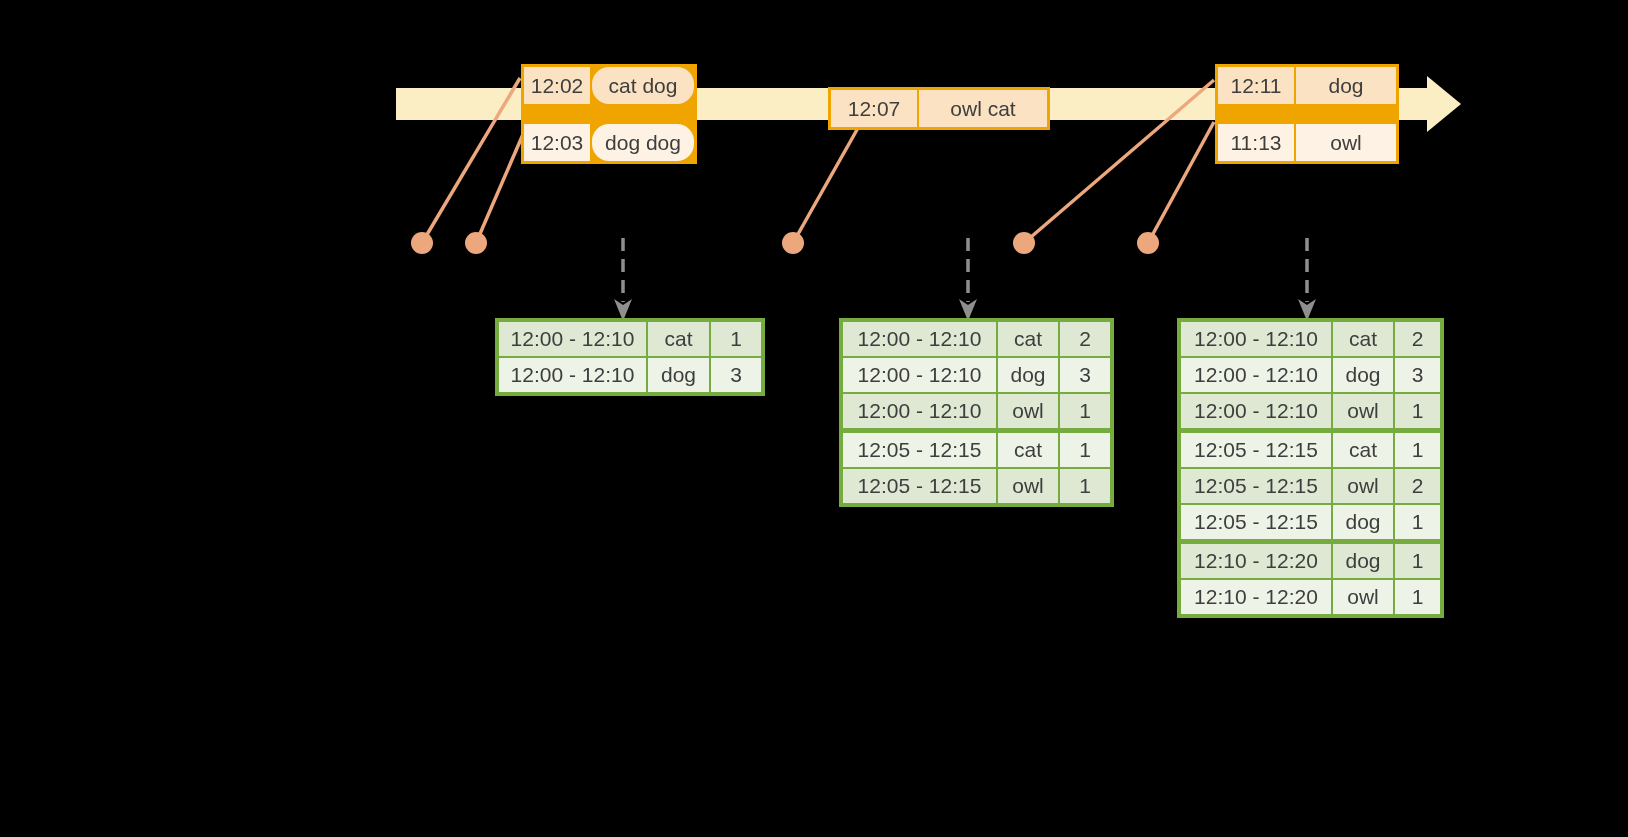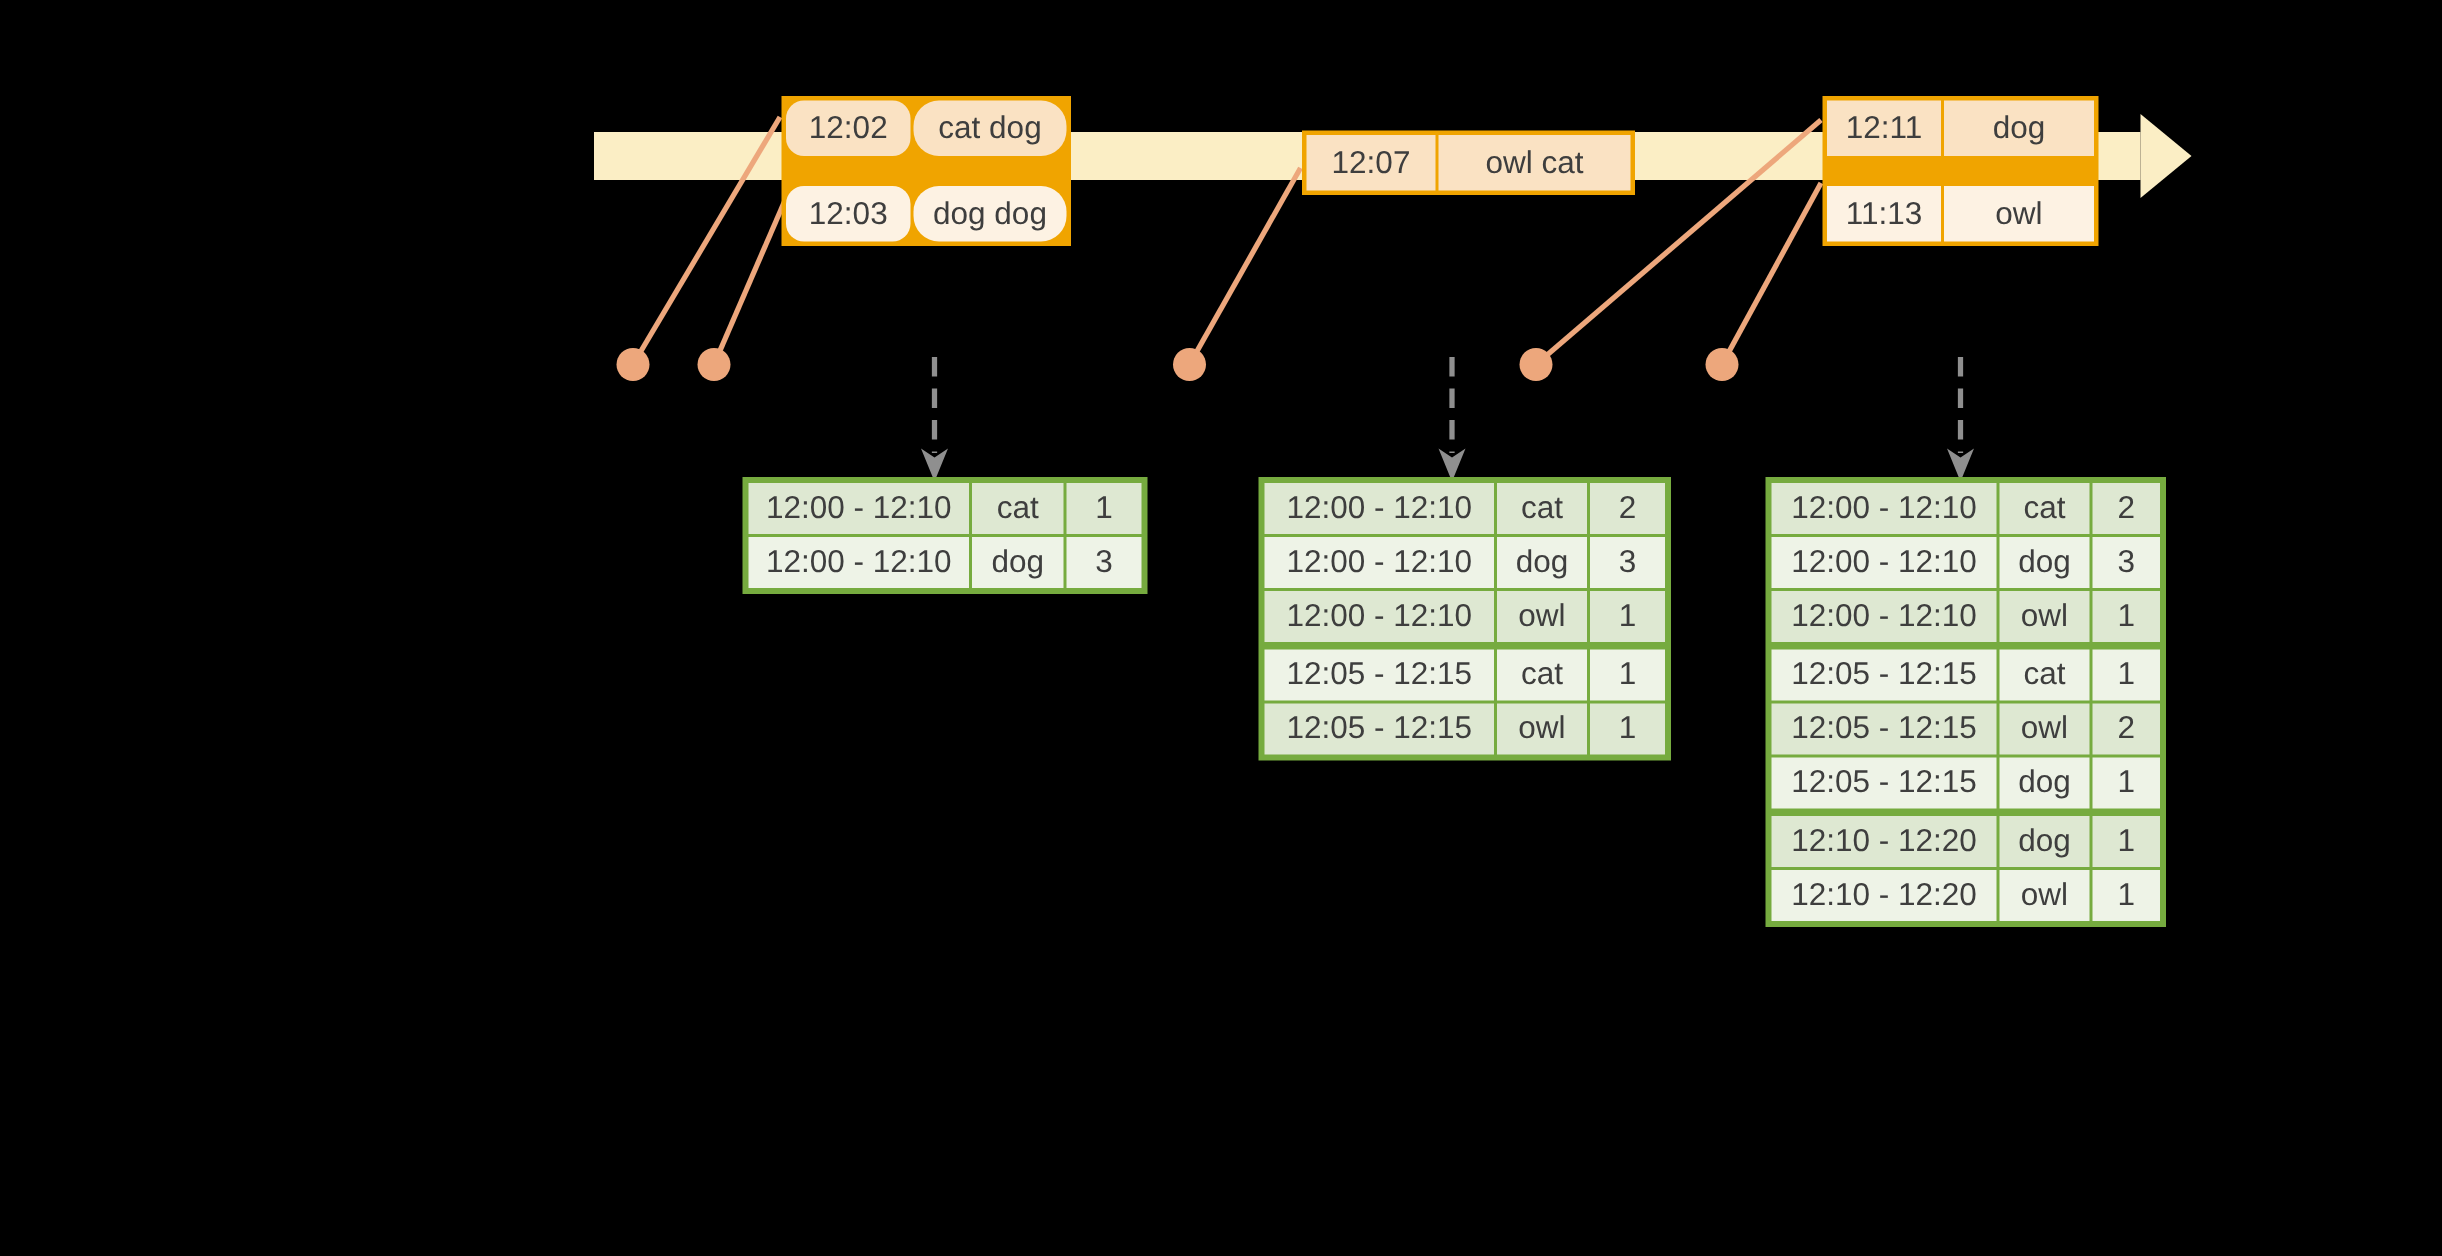"12:02" #etable0 .ecell.time { border-radius: 12px -> none; width: 83px -> 66px }
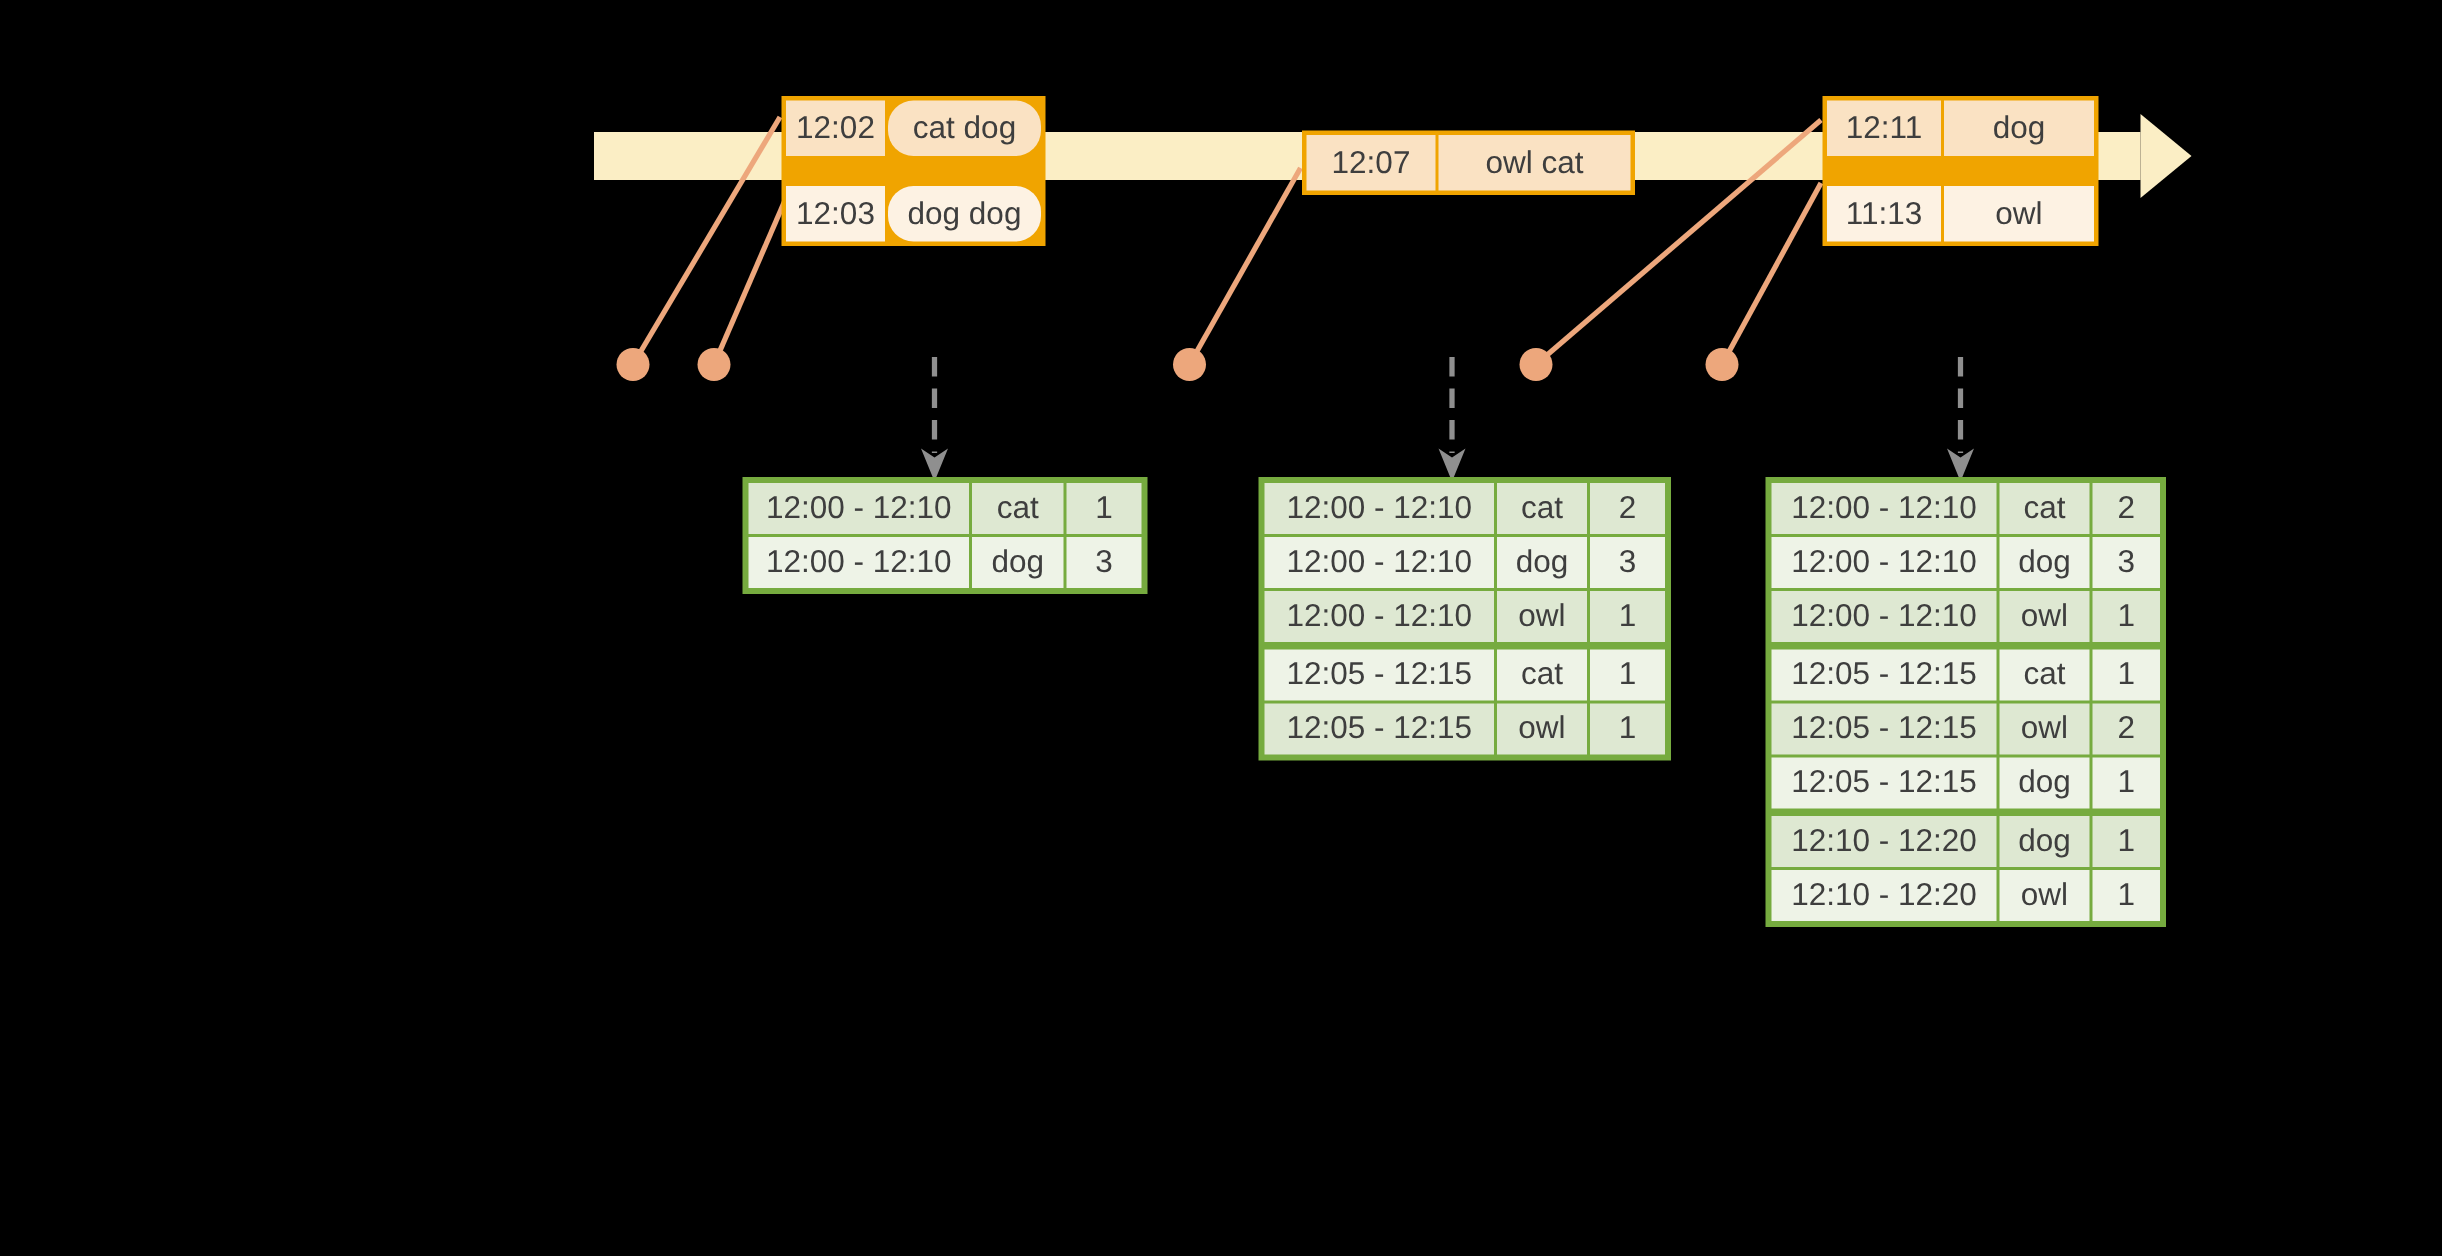"12:07" #etable1 { left: 868px -> 828px }
